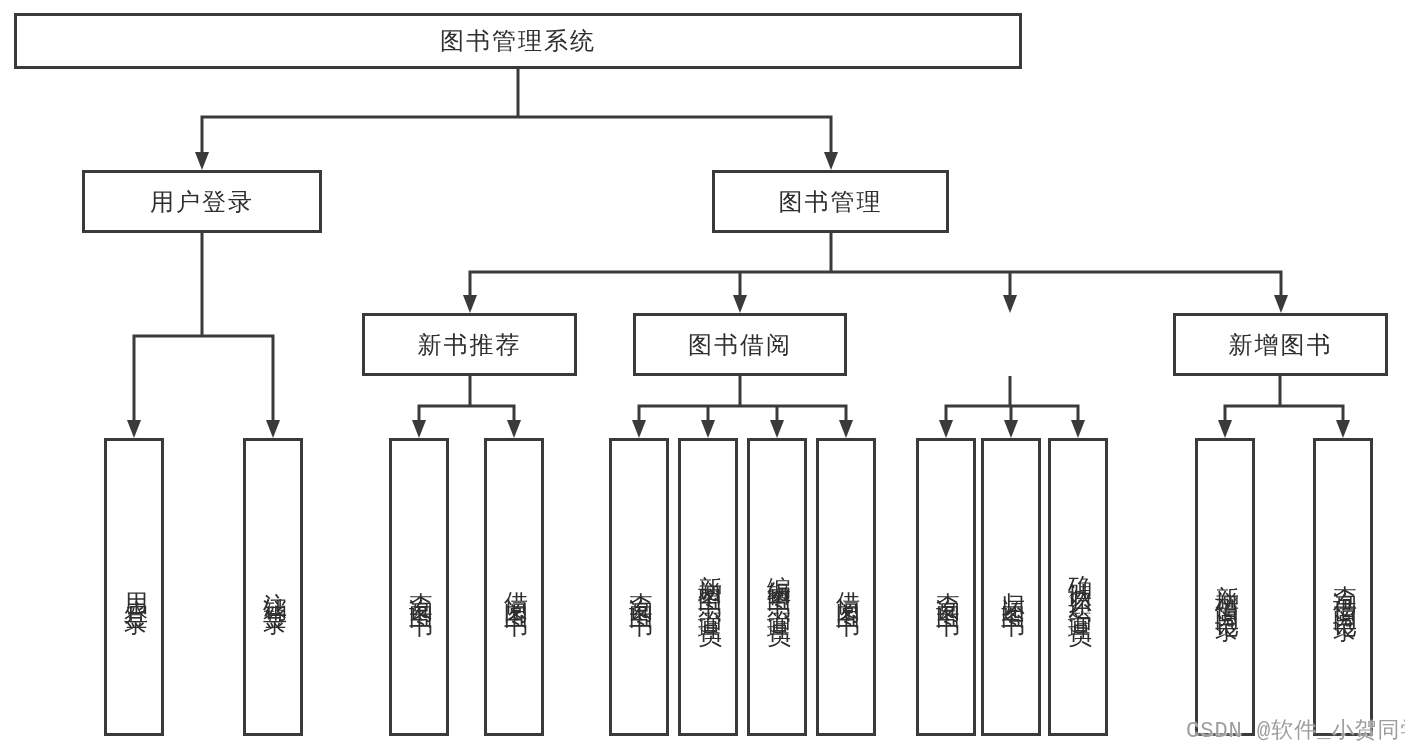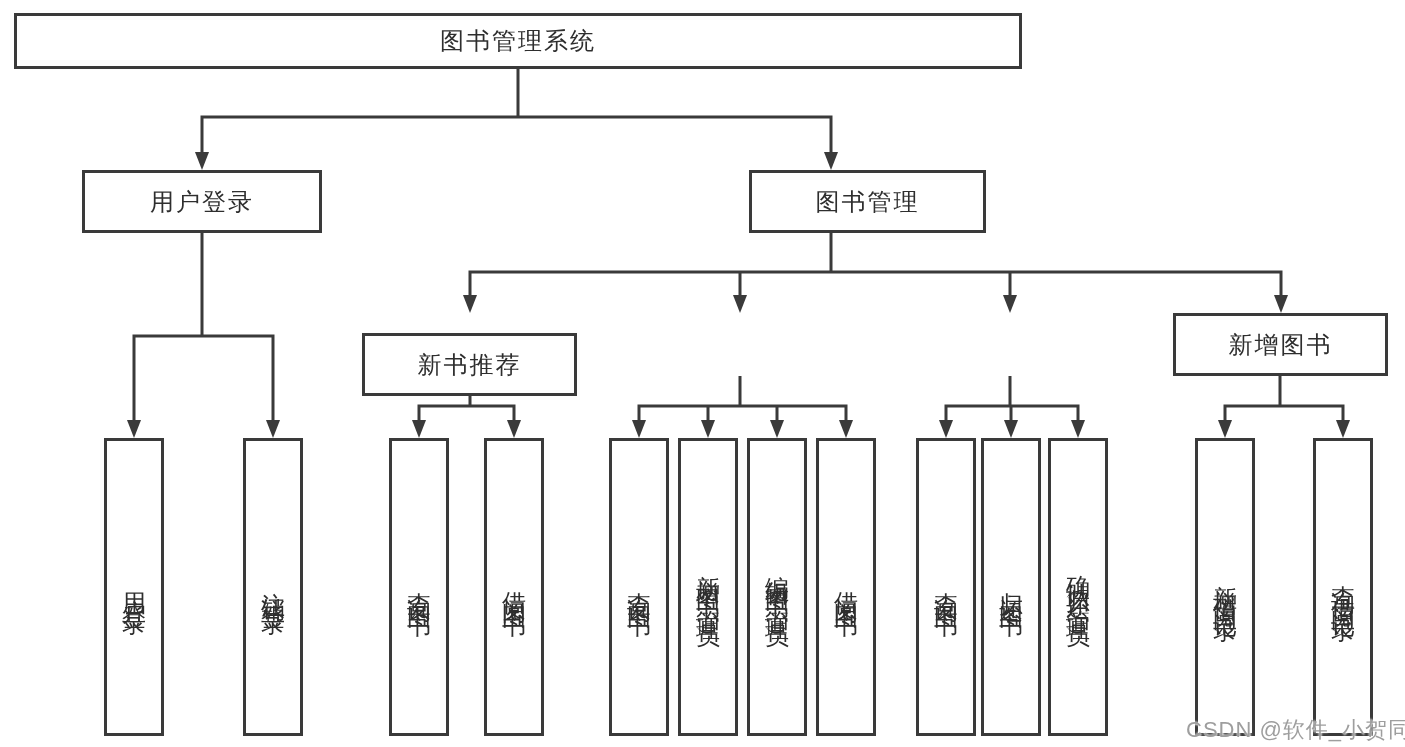"图书管理系统" #canvas { font-family: Liberation Sans, sans-serif -> Liberation Mono, monospace }
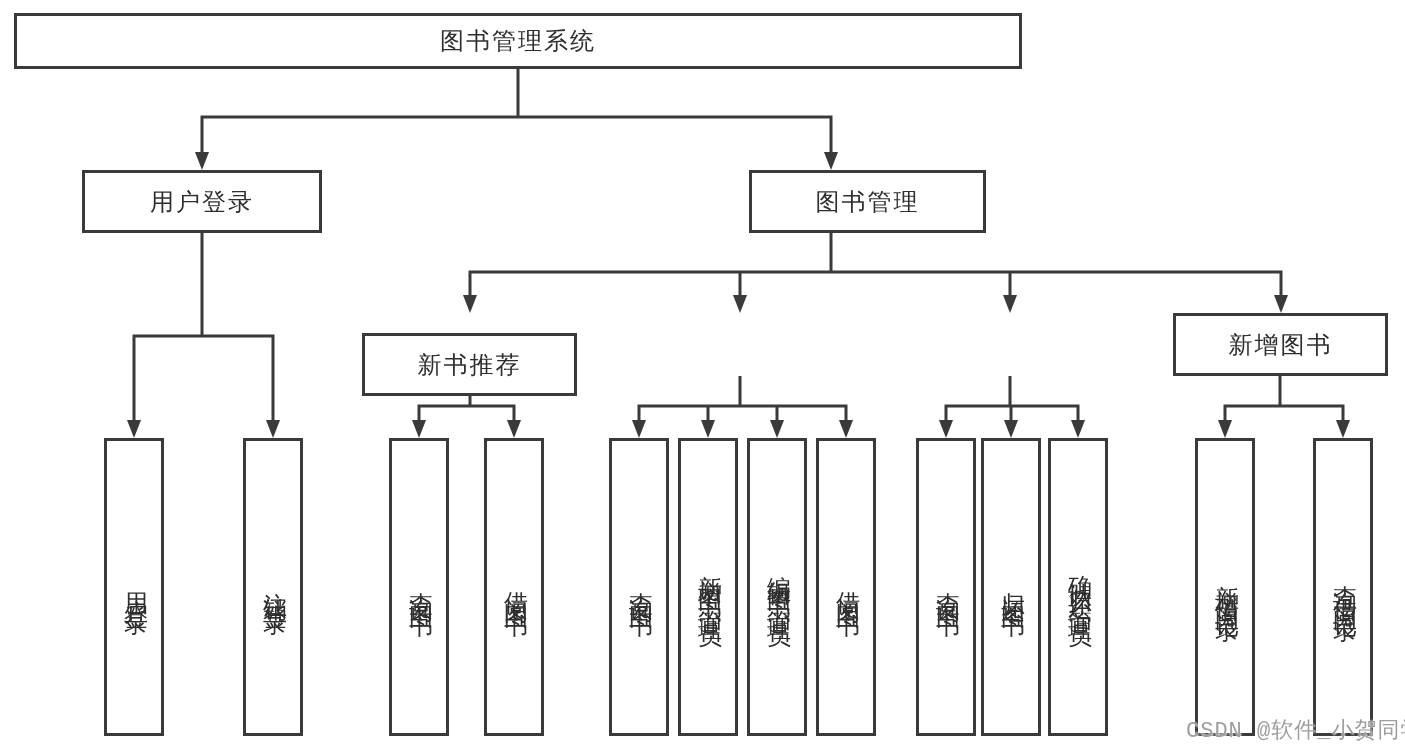"图书管理" div.node { left: 749px -> 712px }
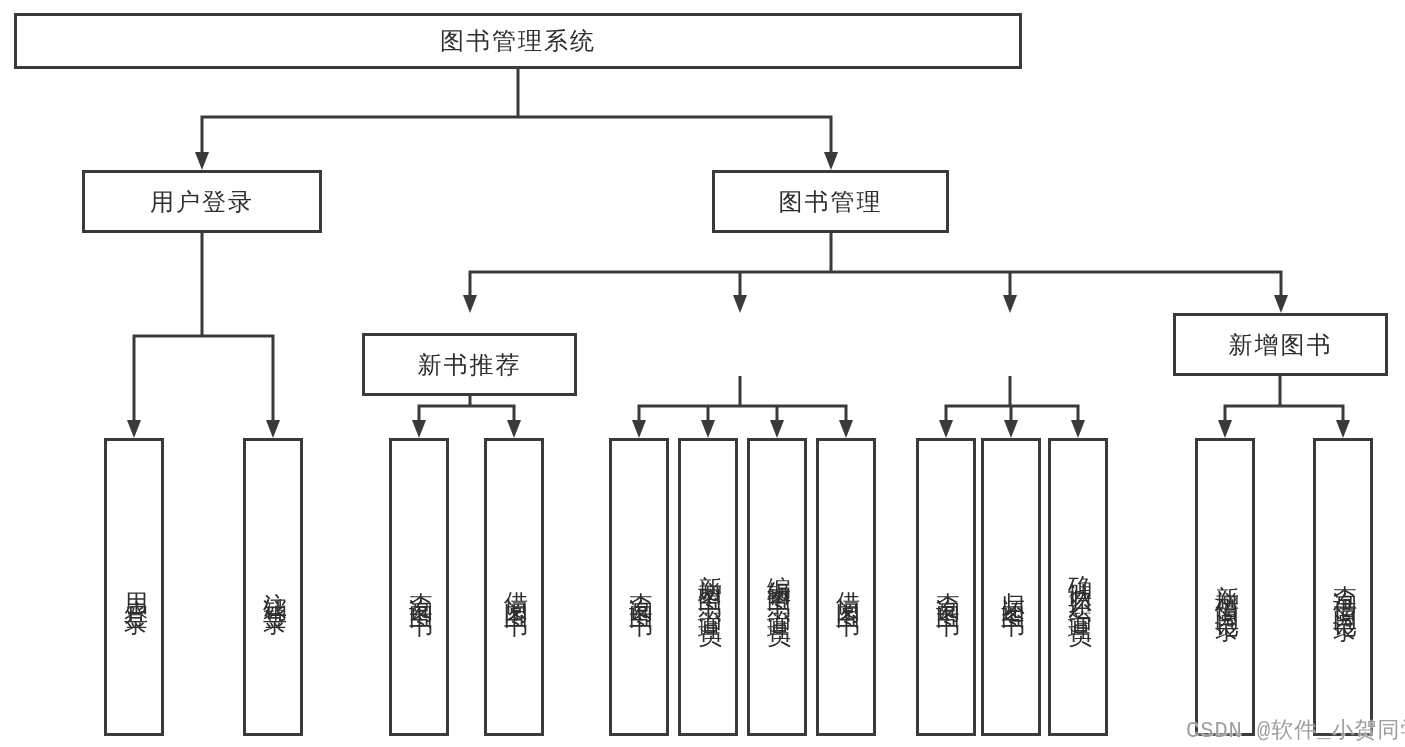"新书推荐" div.node { margin-top: 20px -> none }
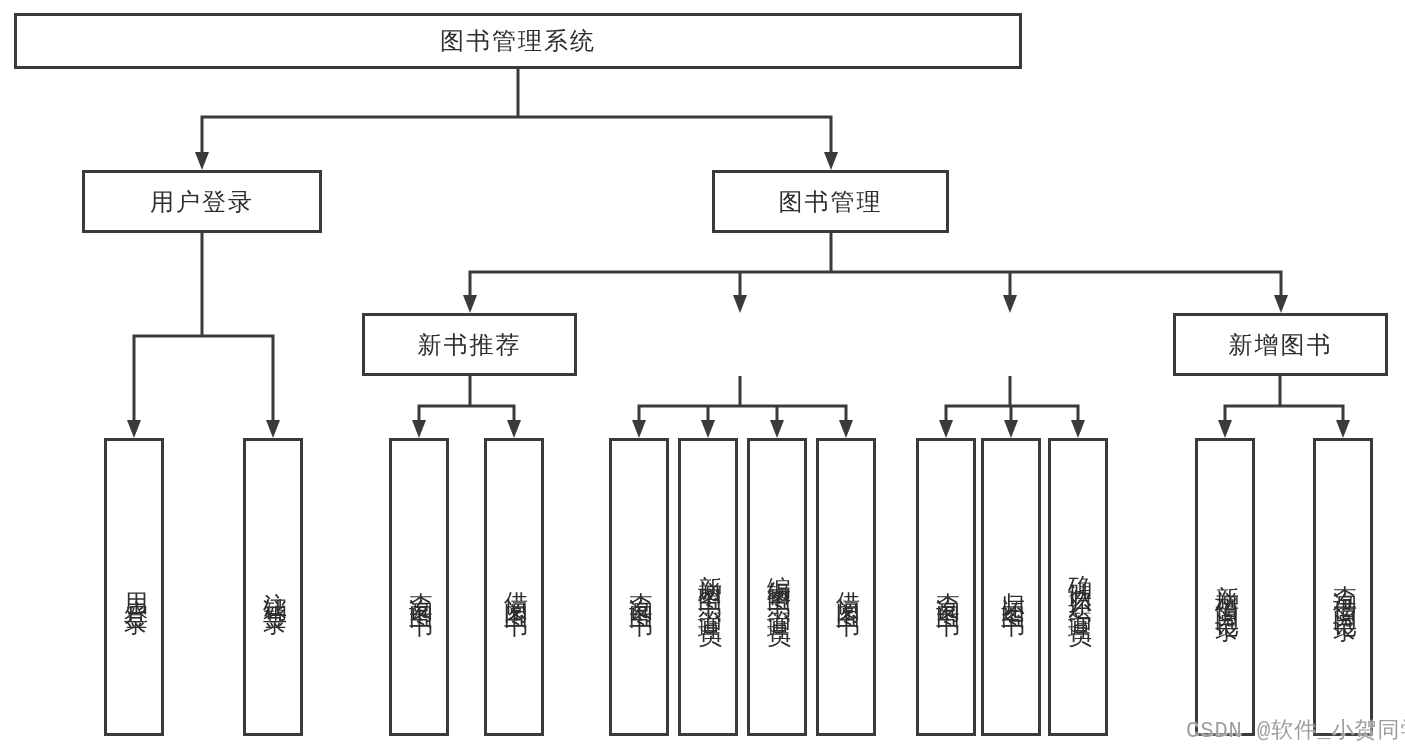"图书借阅" div.node { html: none -> <div>图书借阅</div> }
